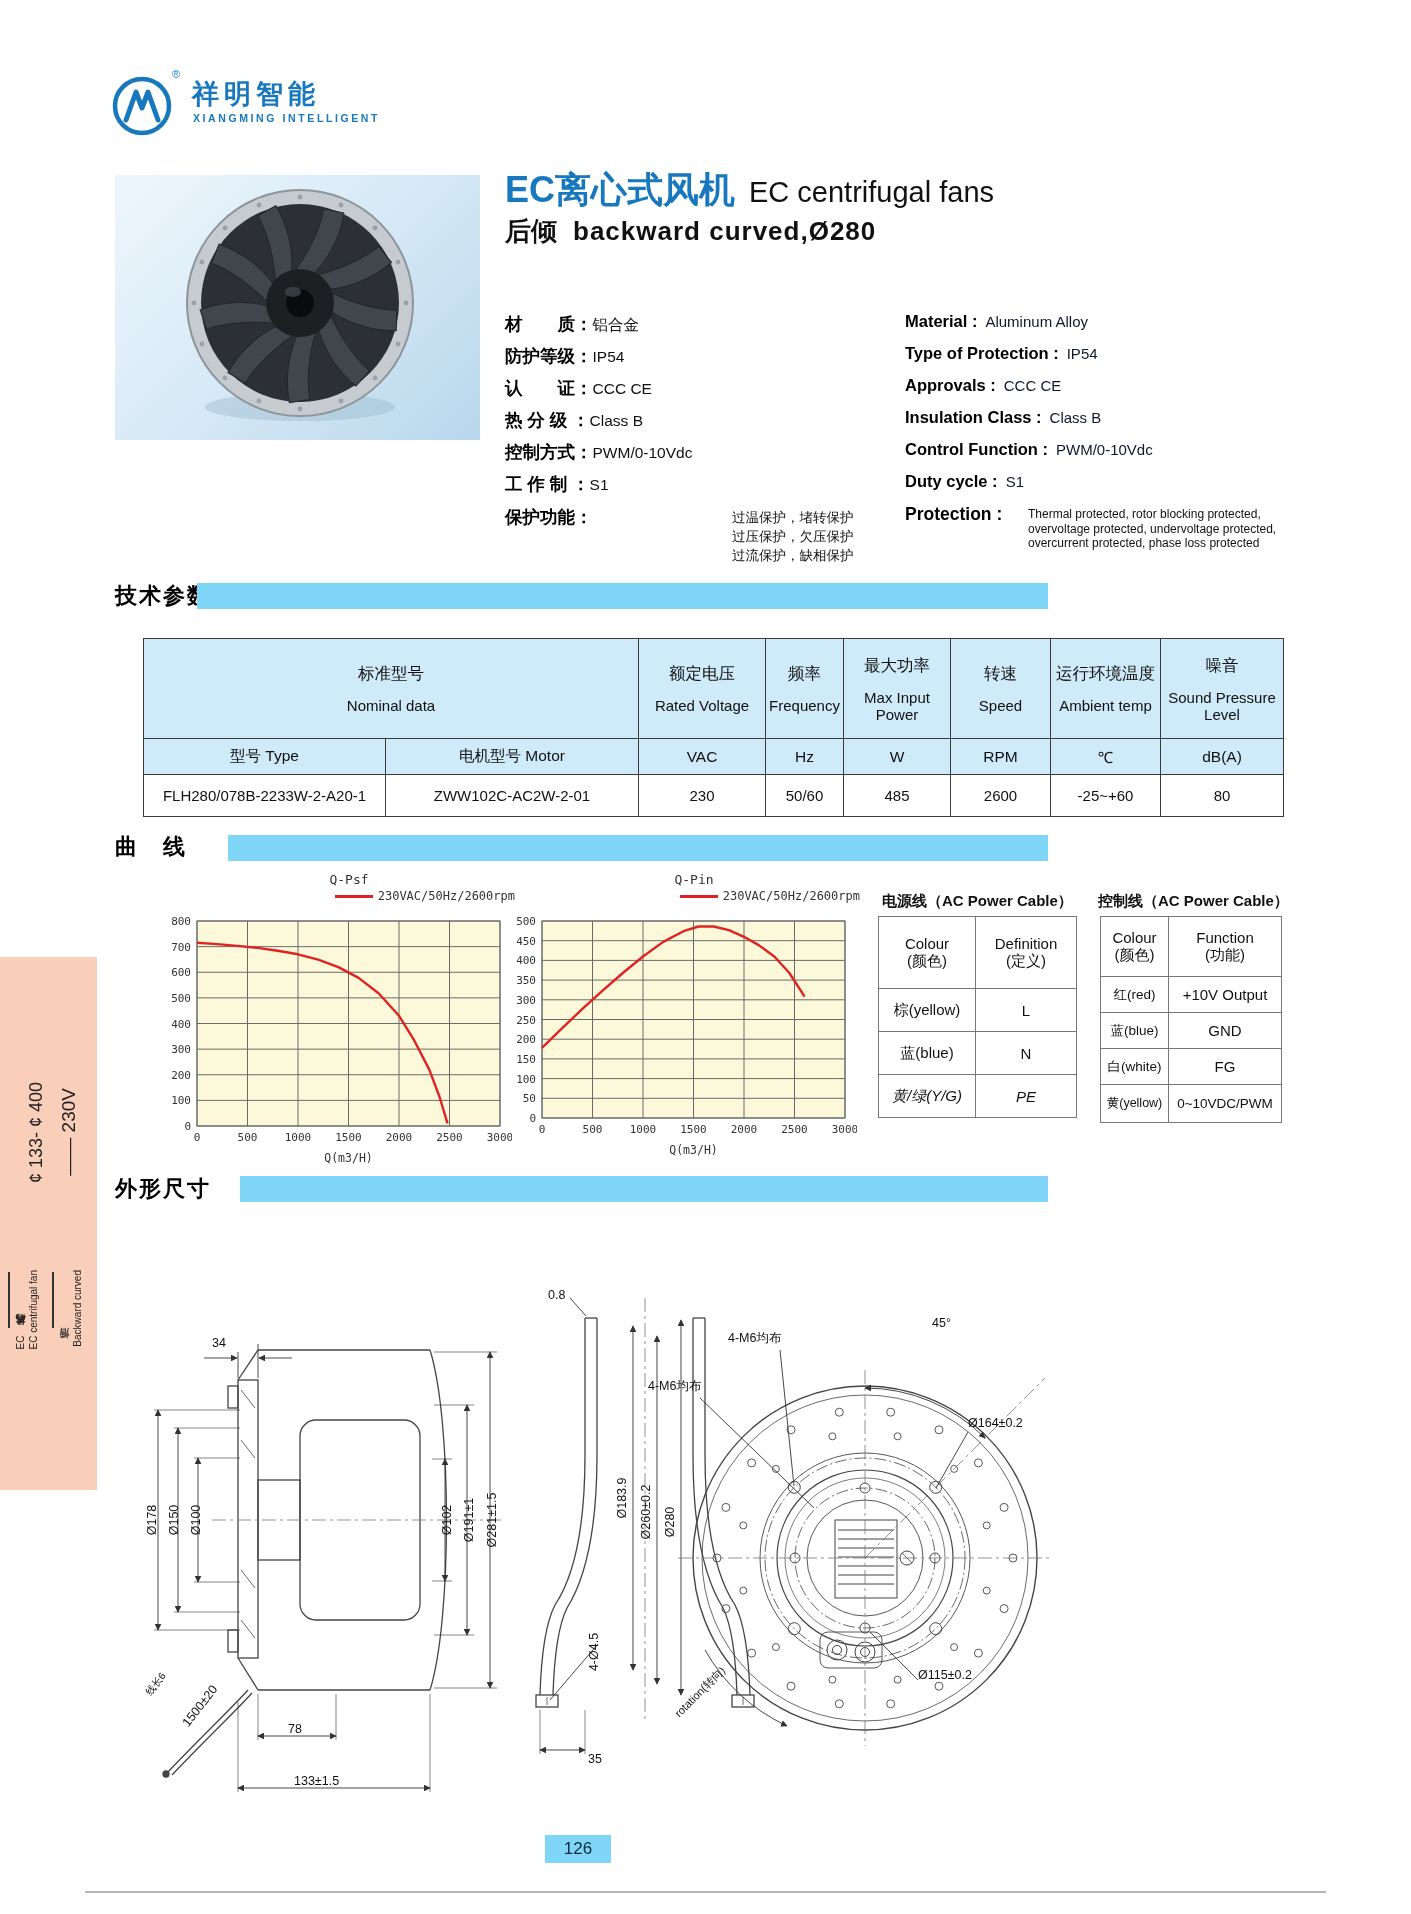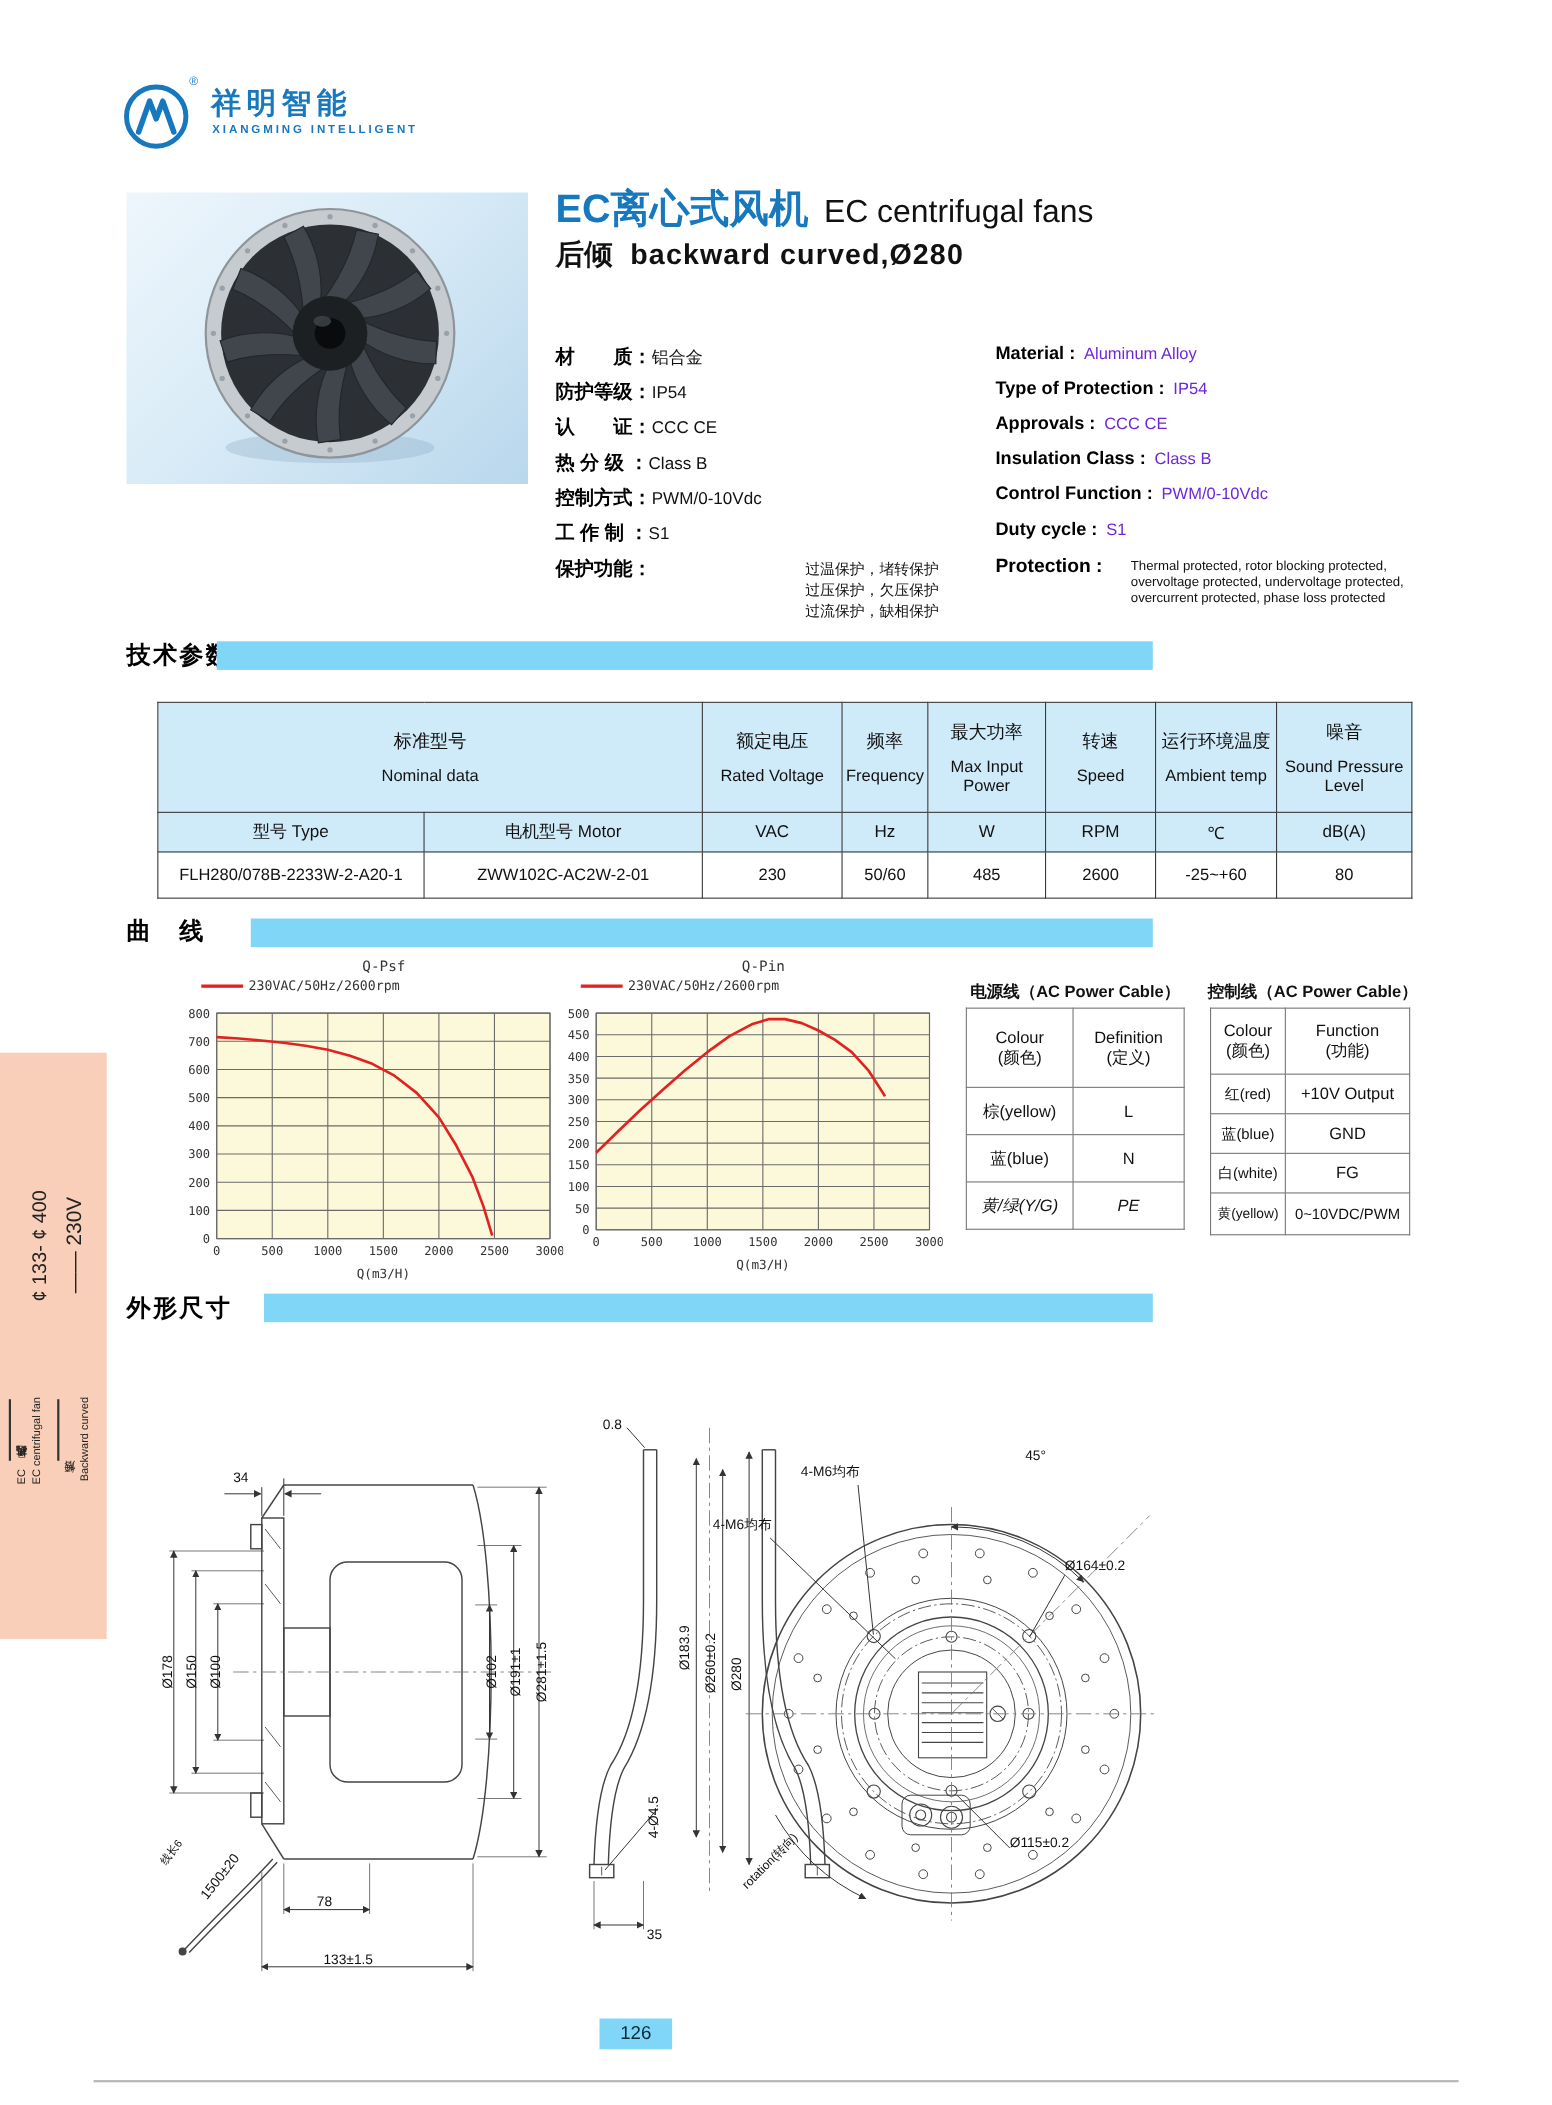"Aluminum Alloy" .spec-ev { color: #6d28d9 -> #0f172a }
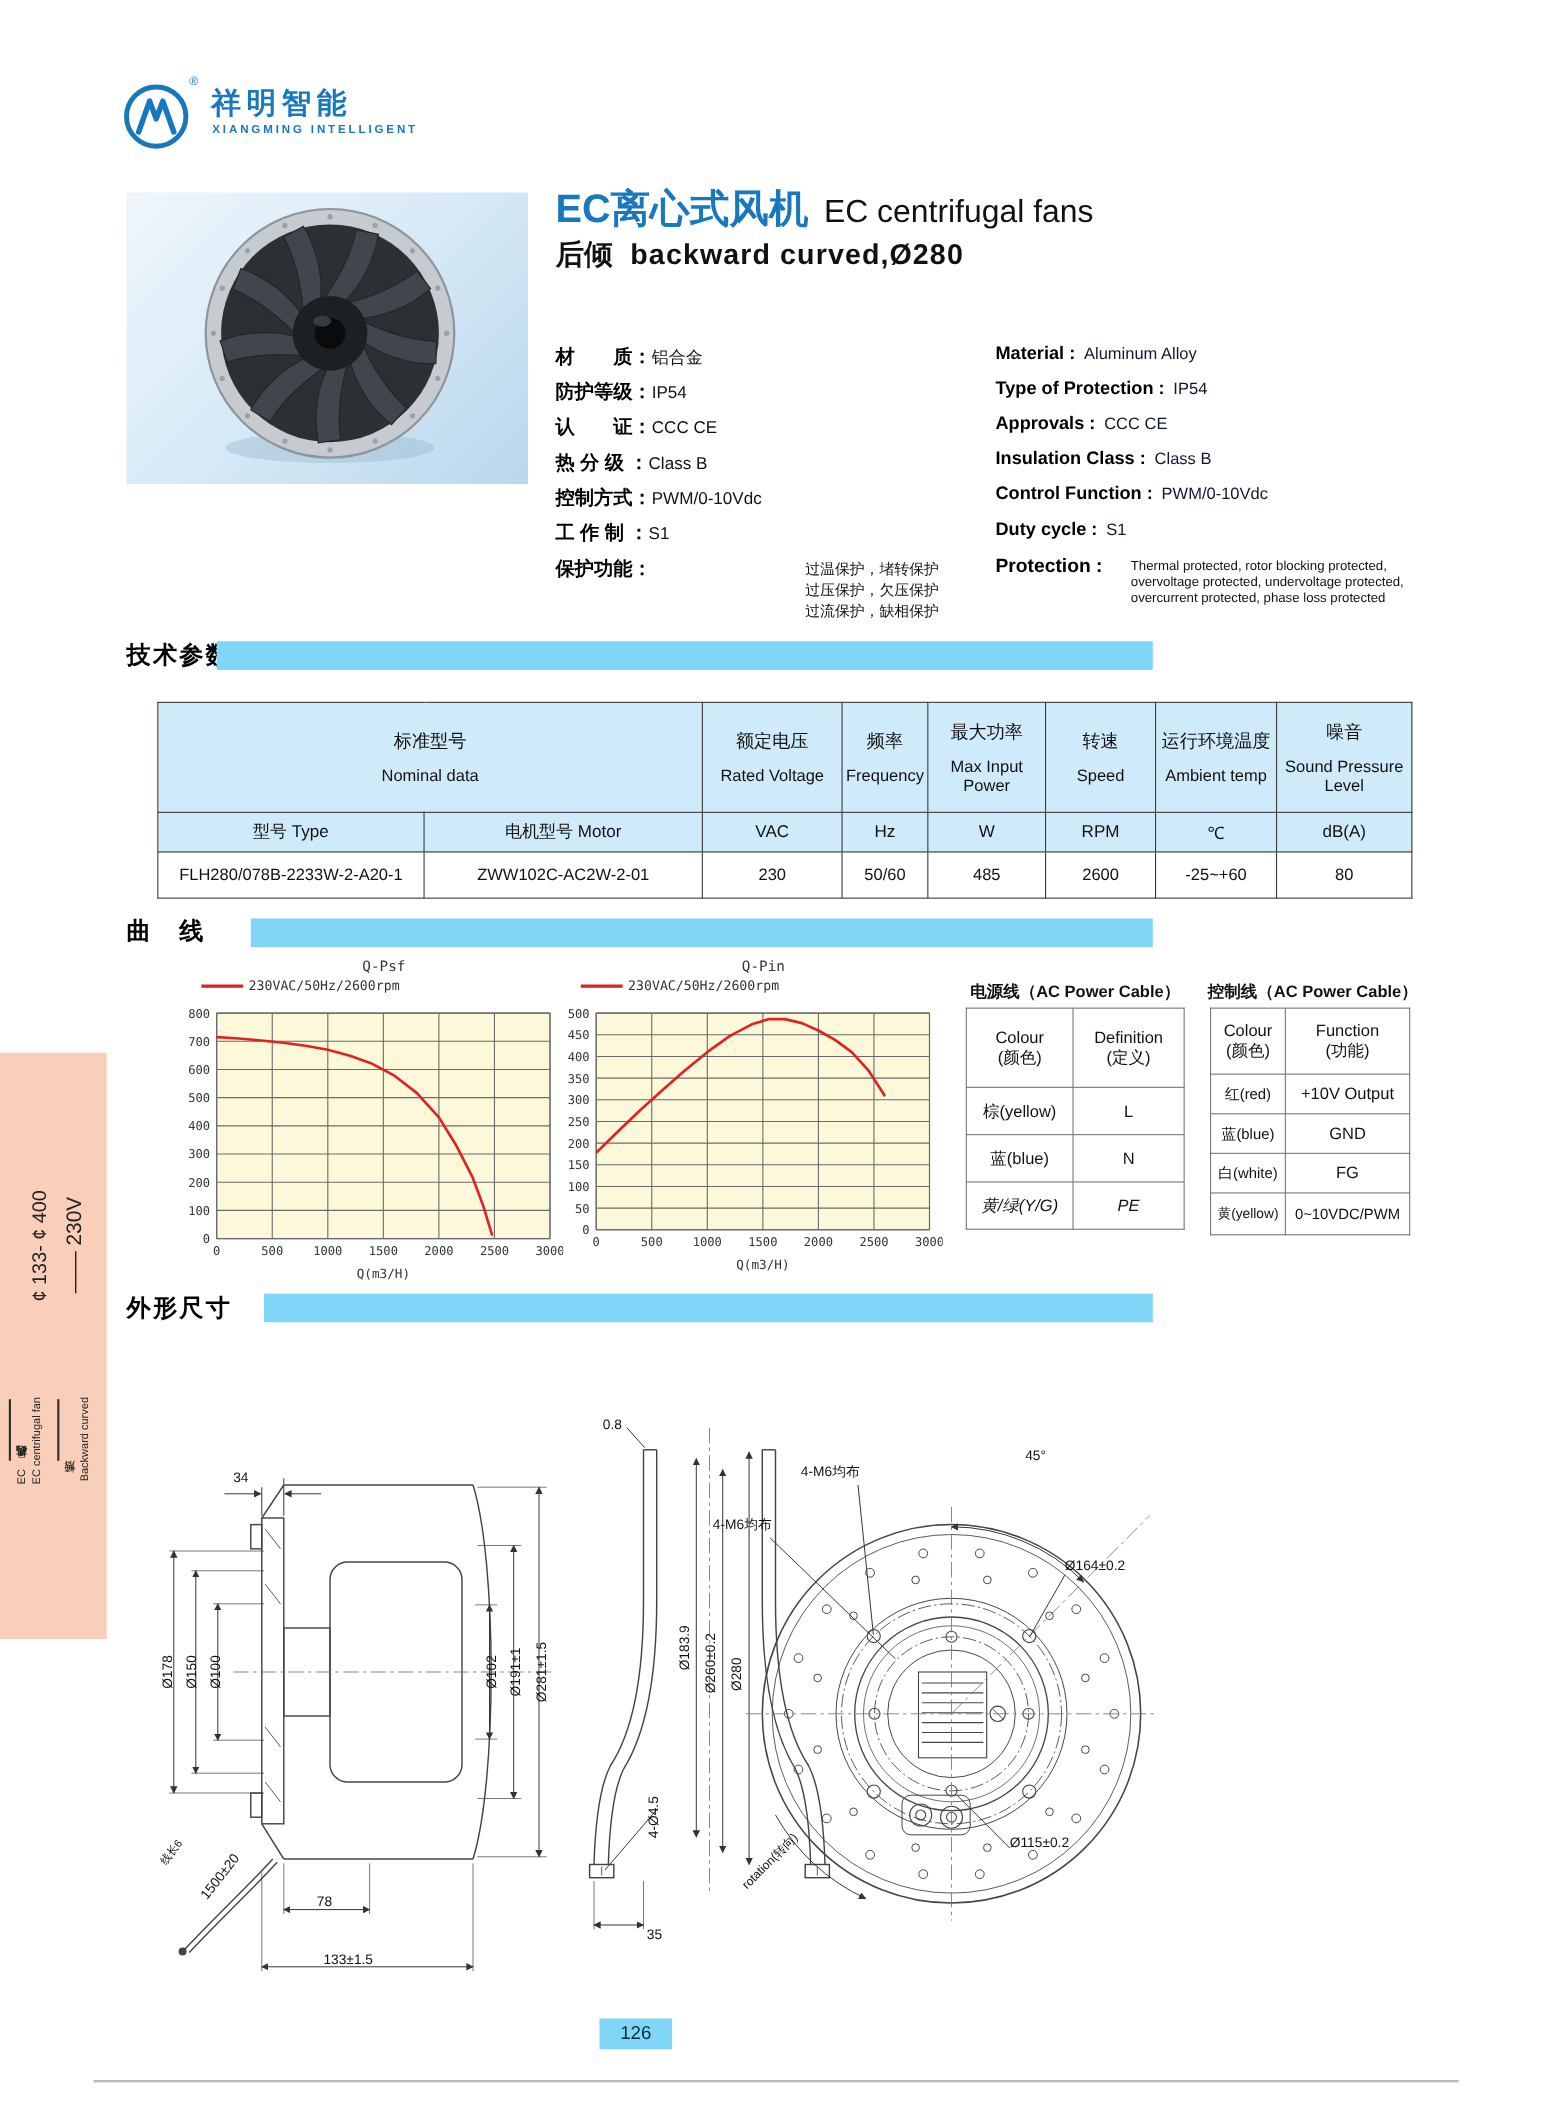"230VAC/50Hz/2600rpm" .c-legend { text-align: left -> right }
